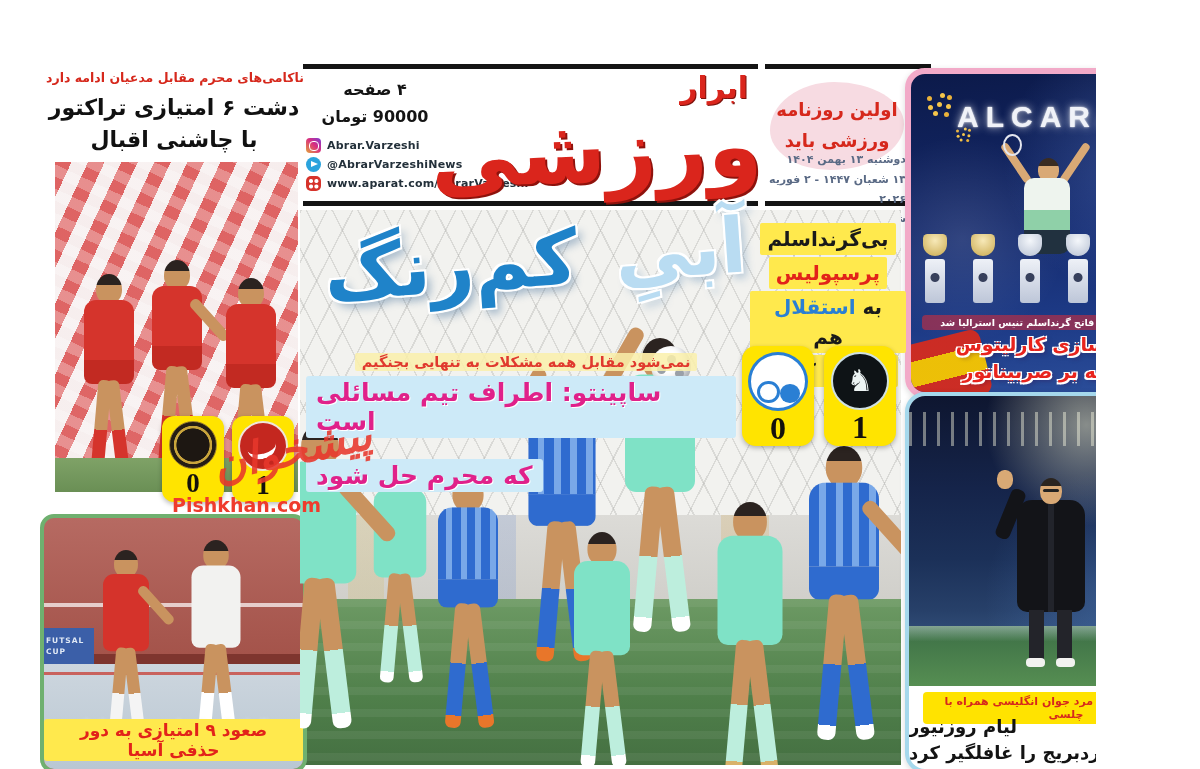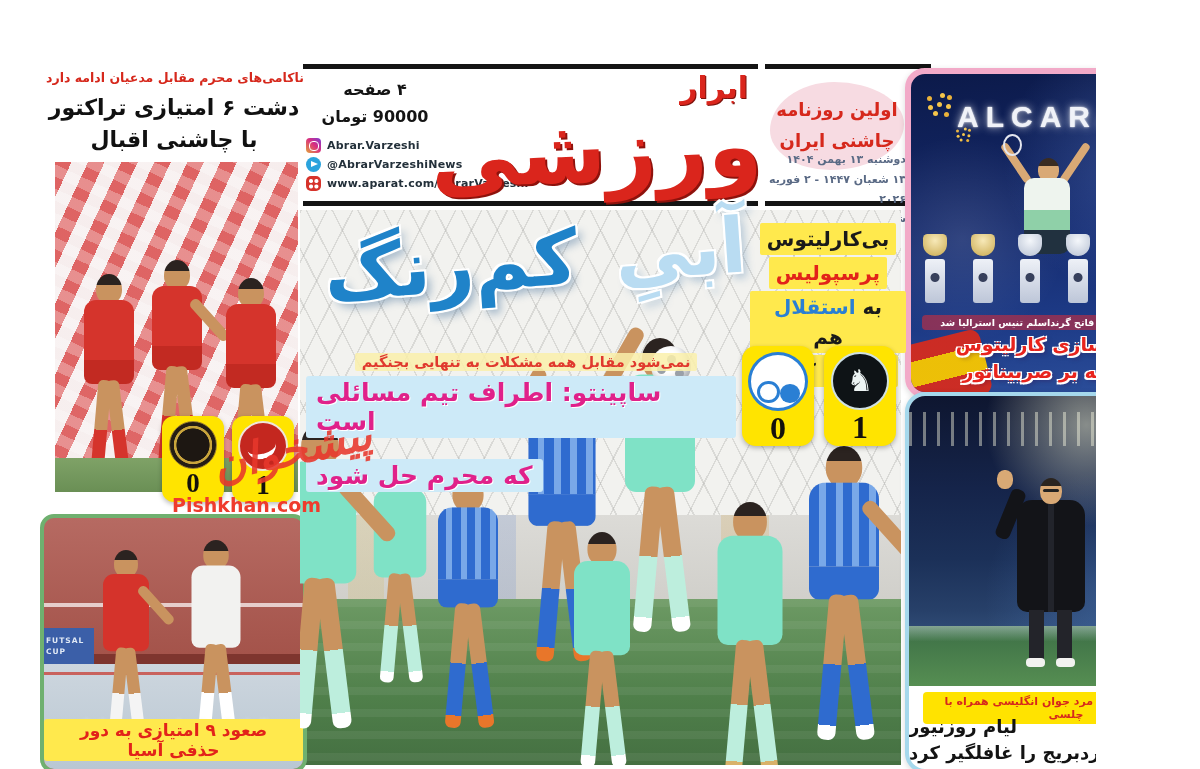"چاشنی ایران" div { text: چاشنی ایران -> ورزشی باید }
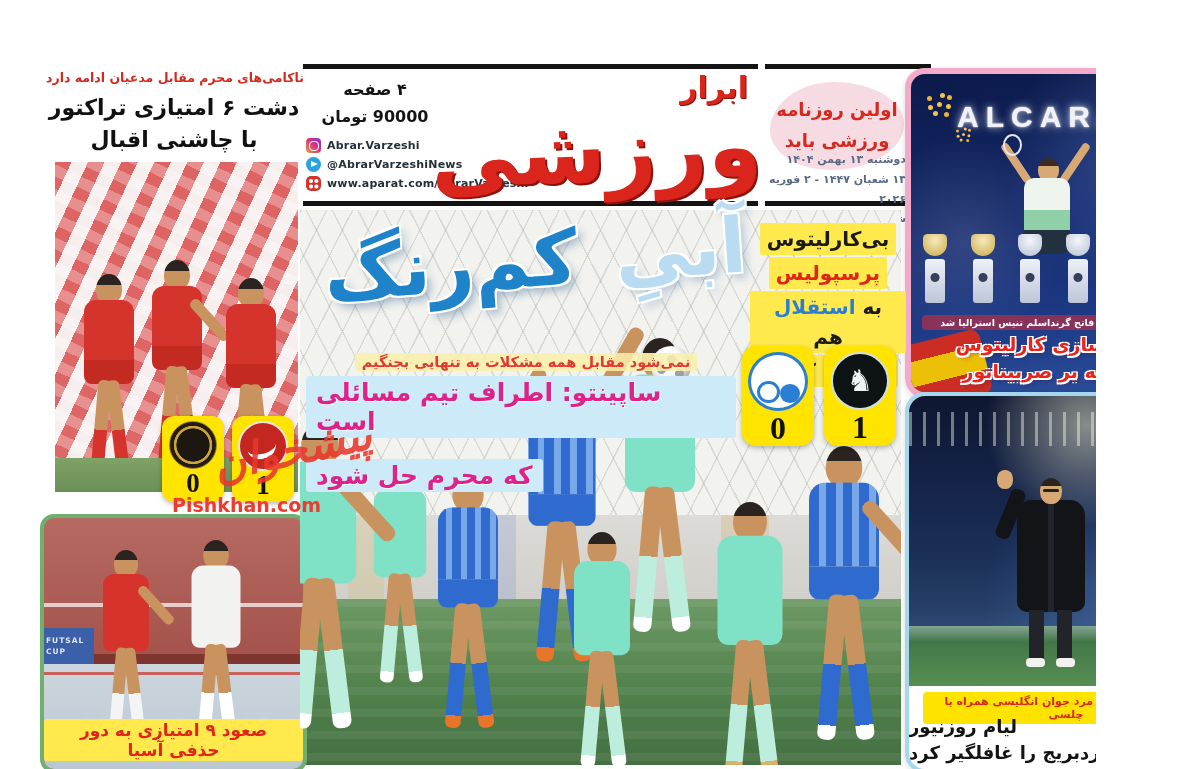"بی‌کارلیتوس" span.ln { text: کارلیتوس -> گرنداسلم }
